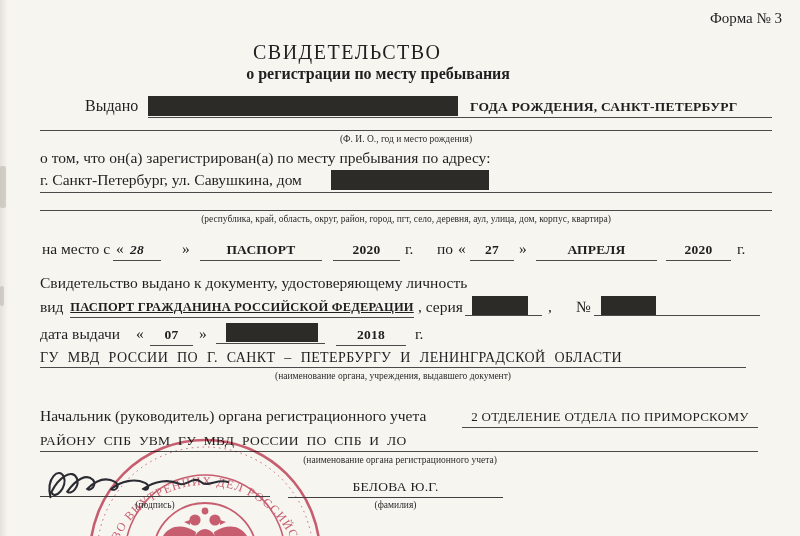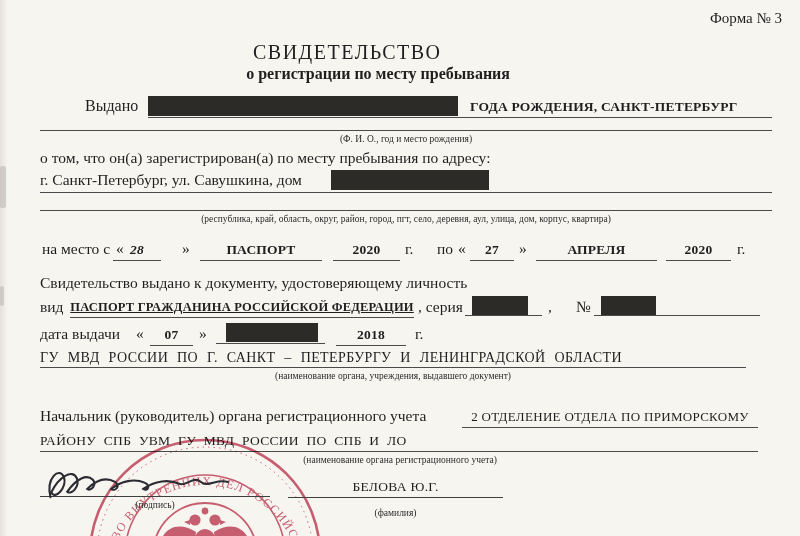"(фамилия)" div.abs { margin-top: 8px -> none }
